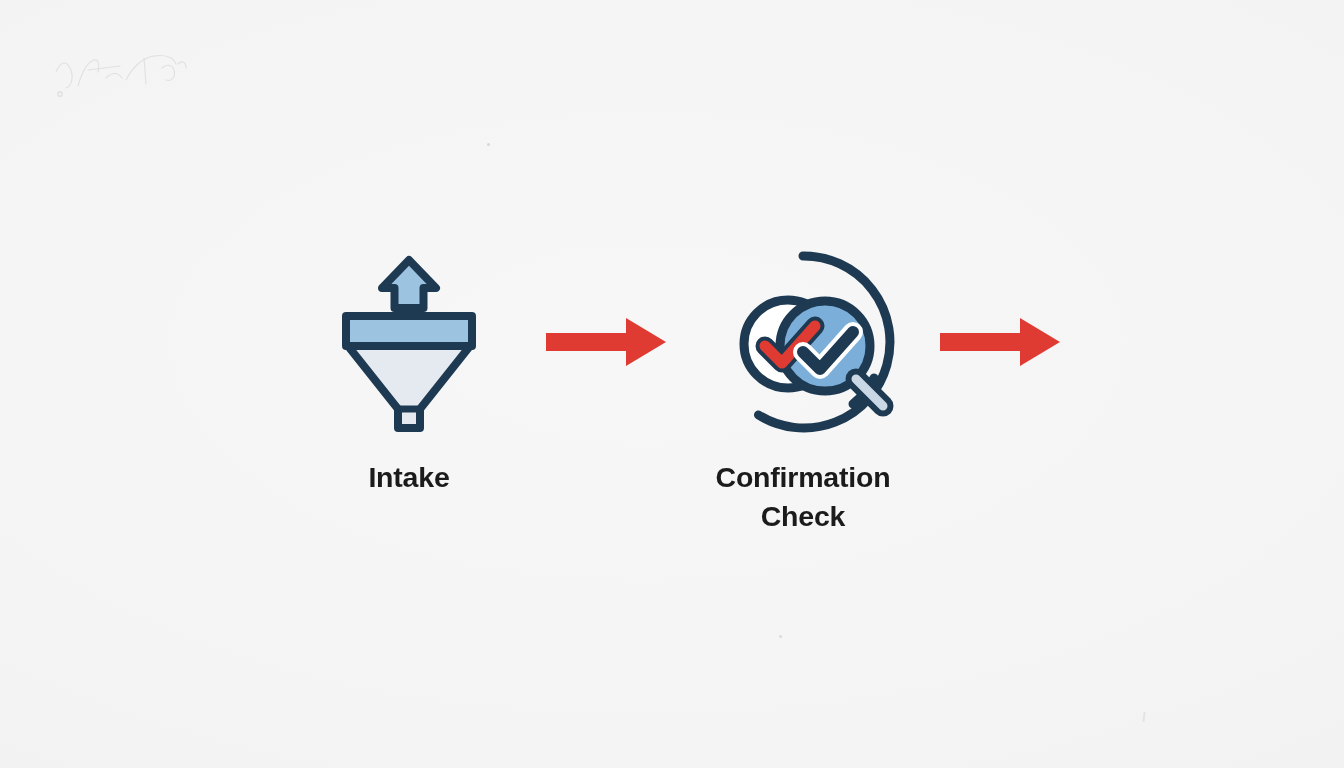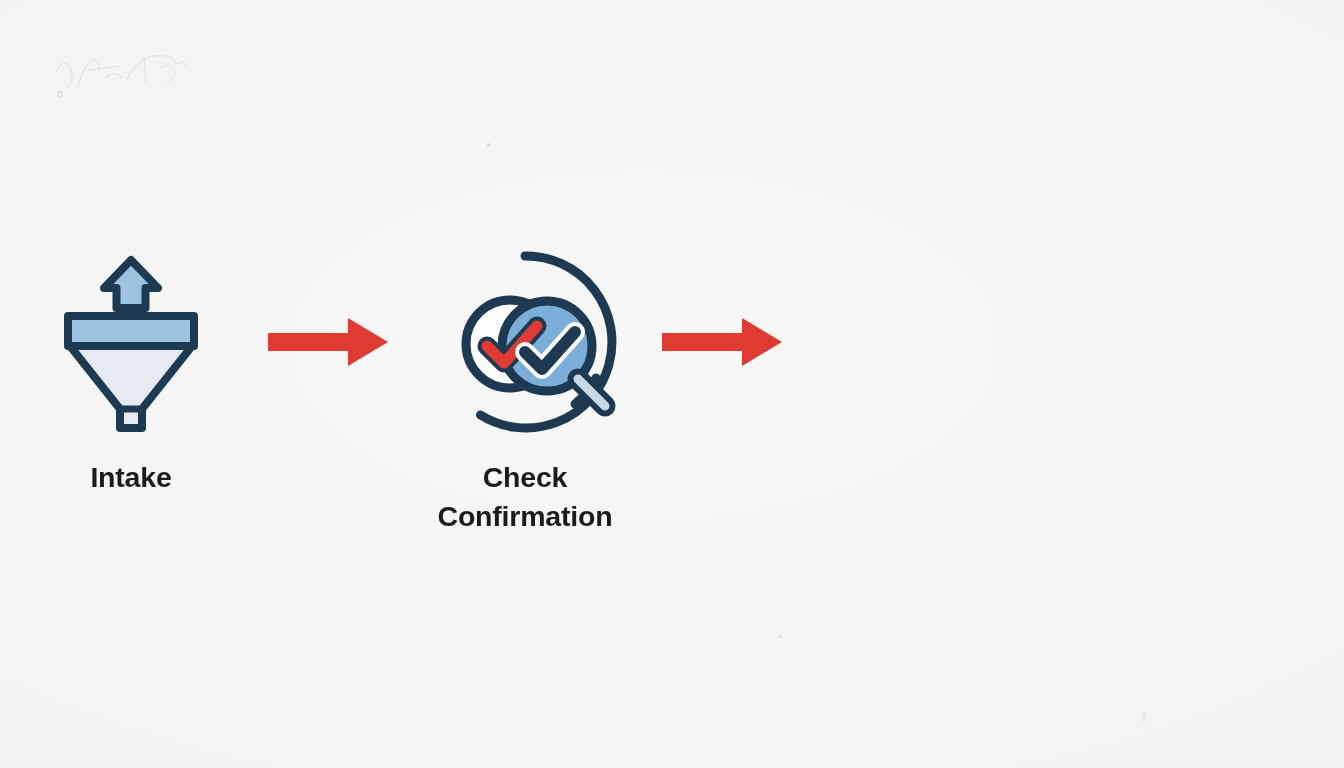"Intake" #flow { justify-content: flex-start -> center }
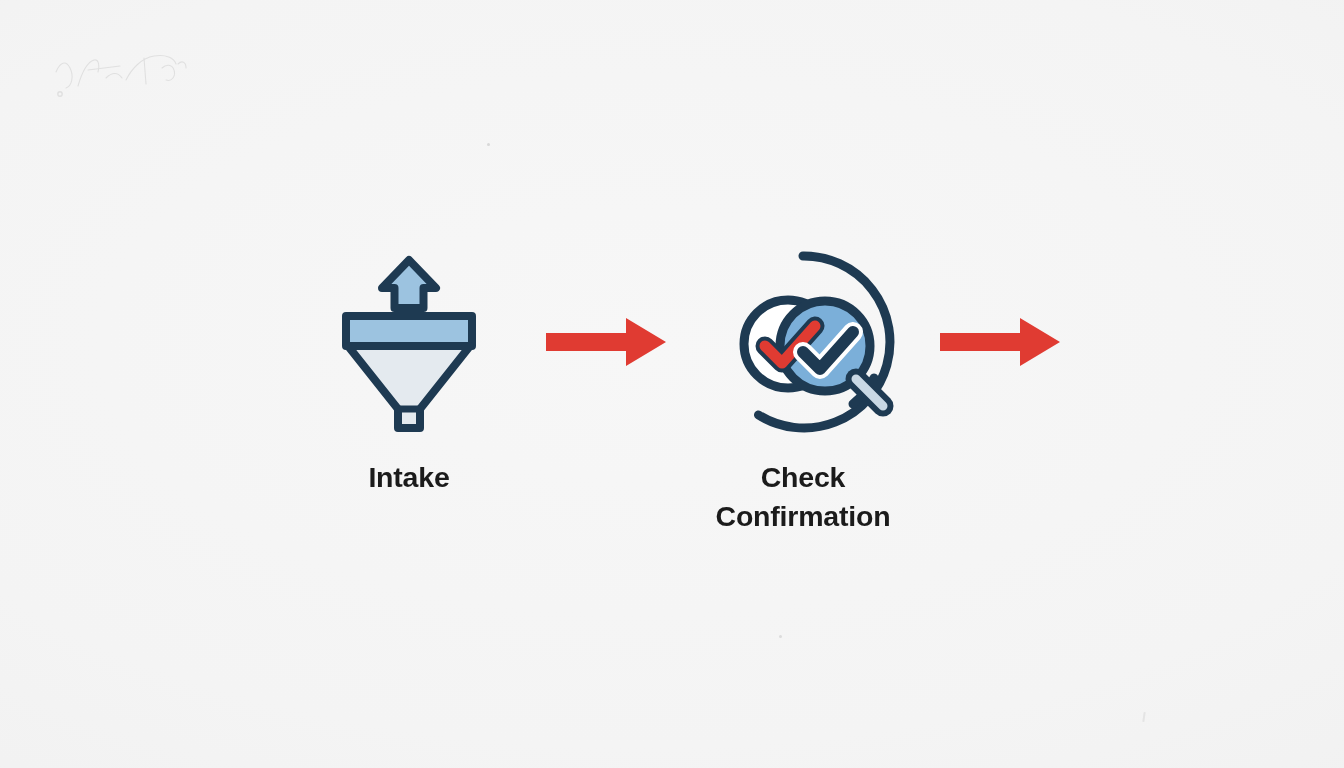"Check" div { order: before "Confirmation" -> after "Confirmation" }
